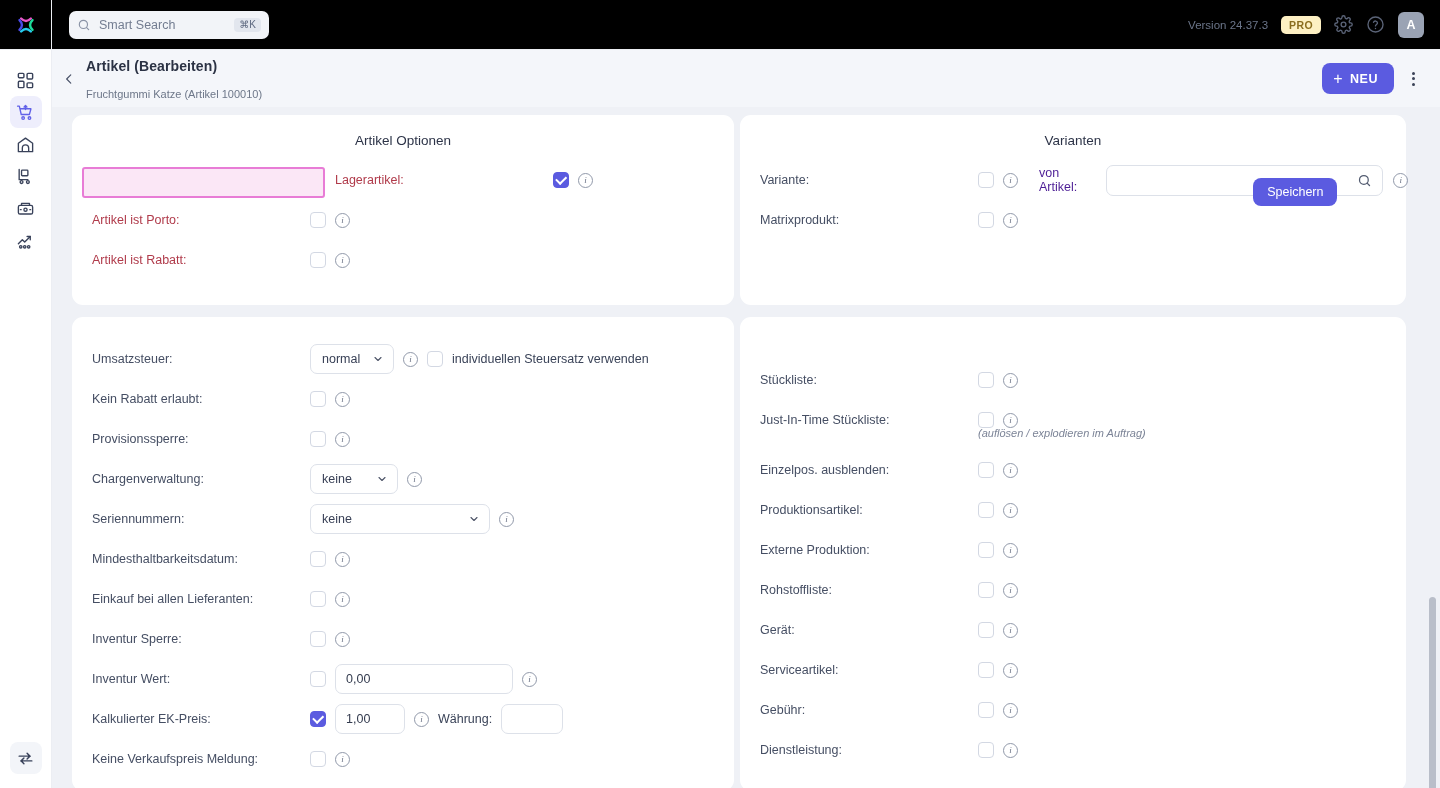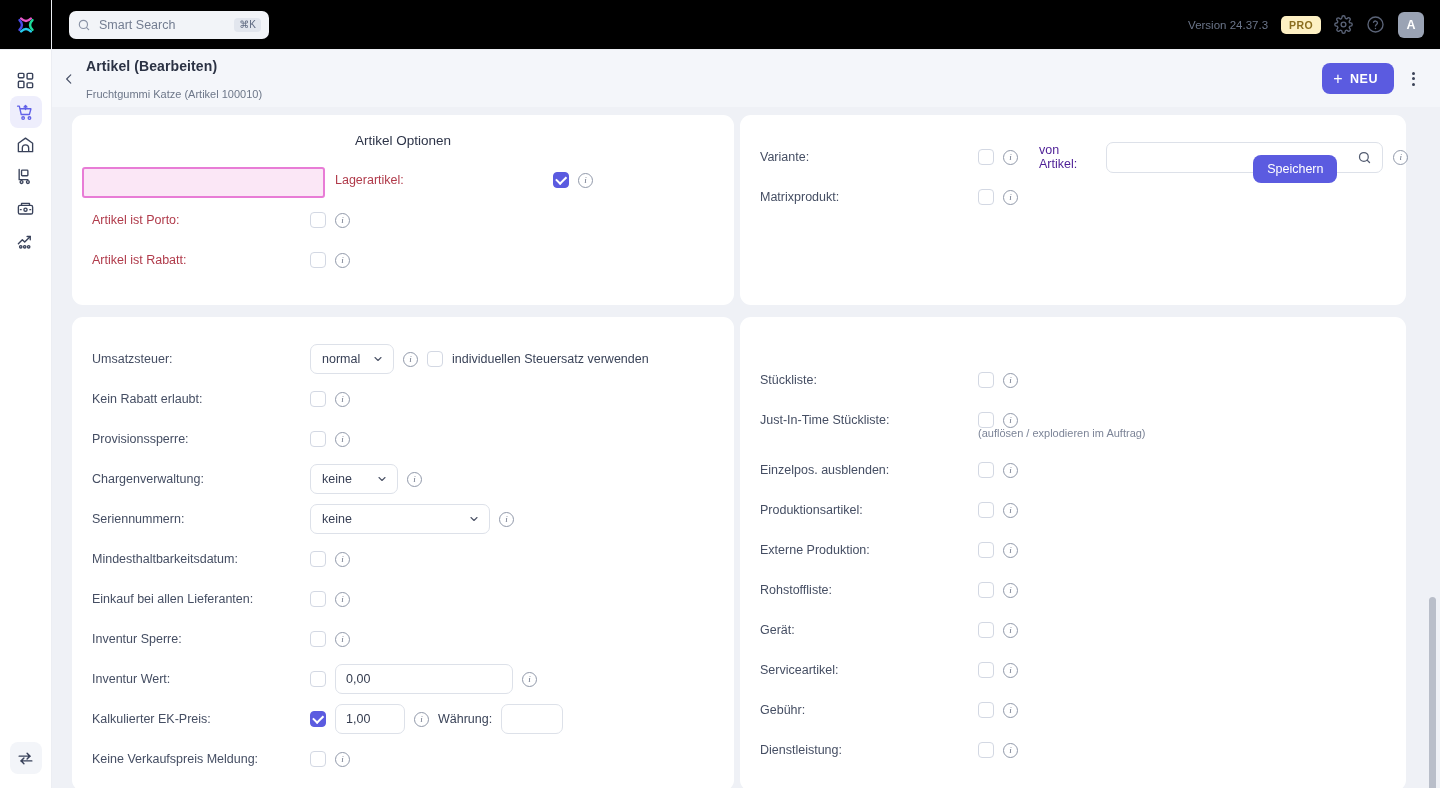"Varianten" div.card-title { html: none -> <div>Varianten</div> }
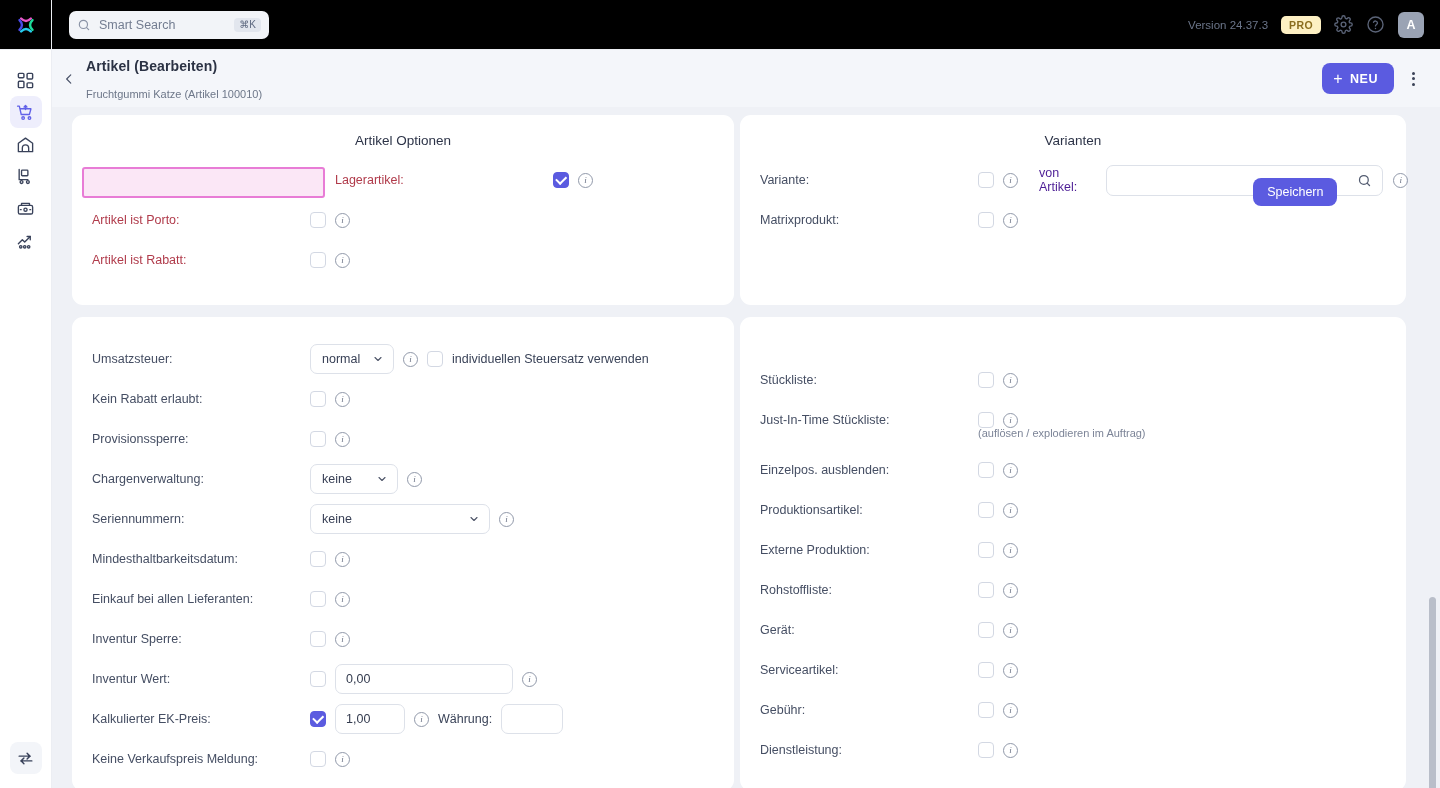"(auflösen / explodieren im Auftrag)" .note { font-style: none -> italic }
